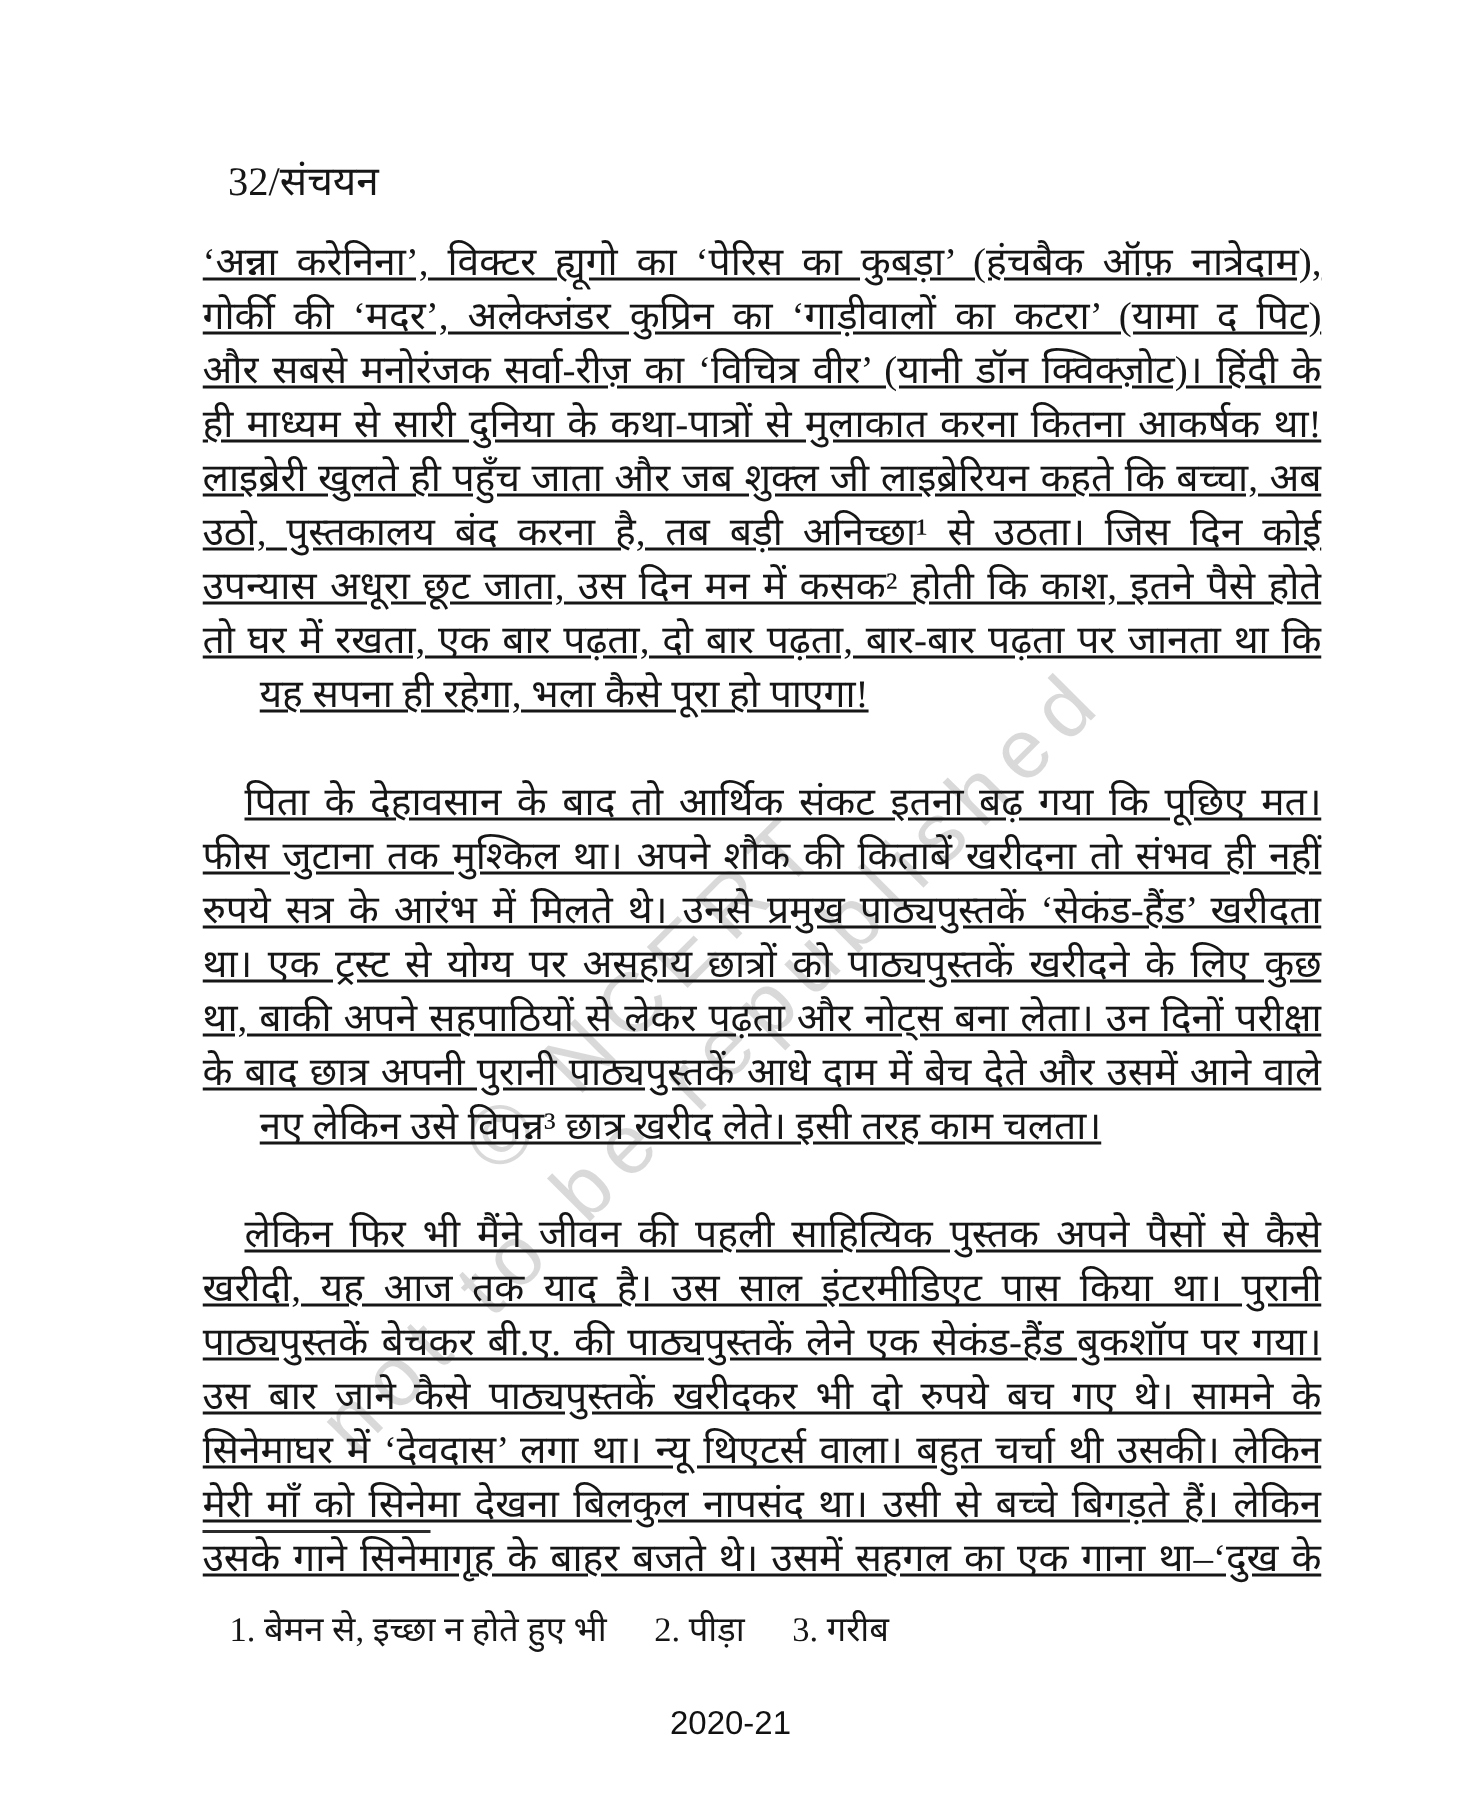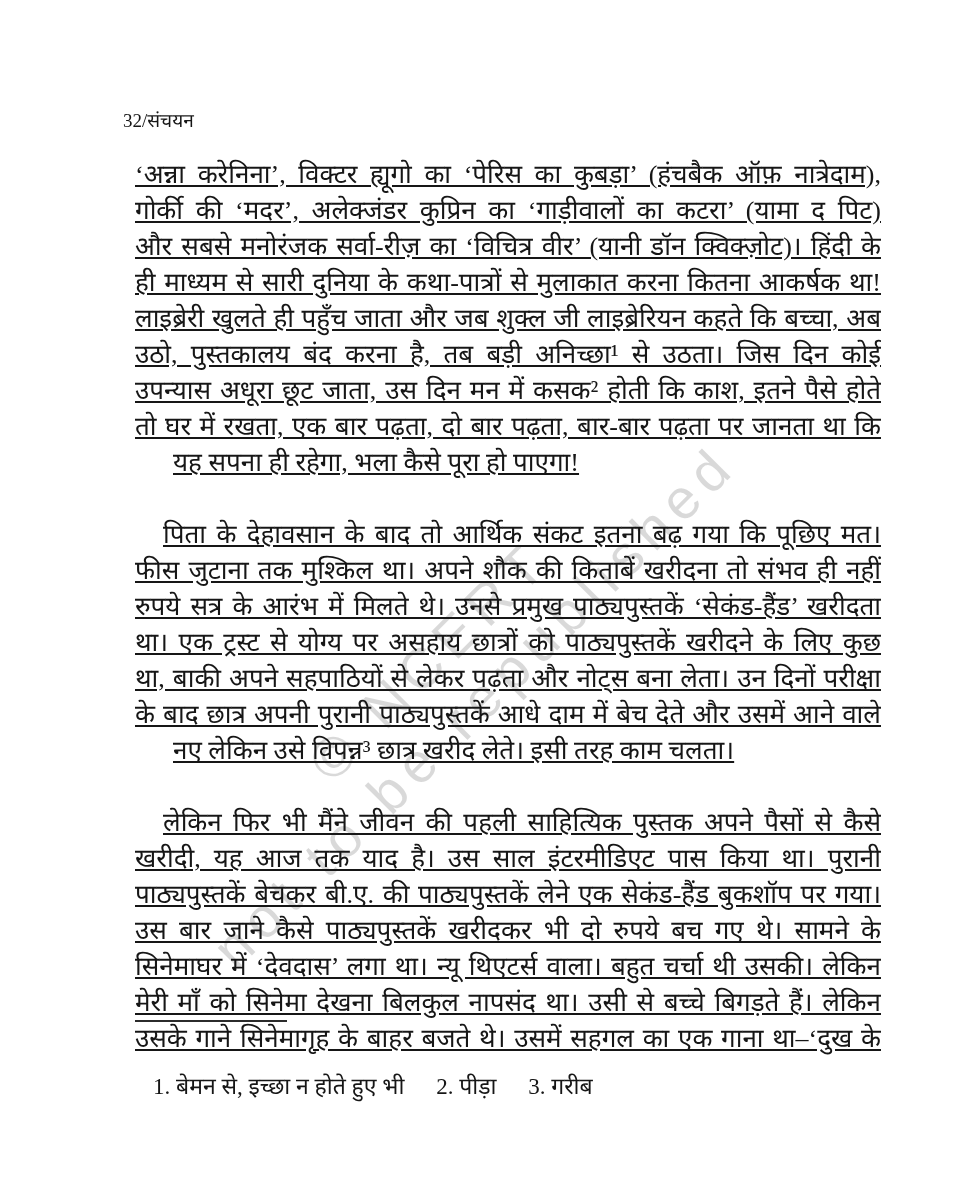"32/संचयन" .header { font-size: 19px -> 27px; left: 123px -> 152px }
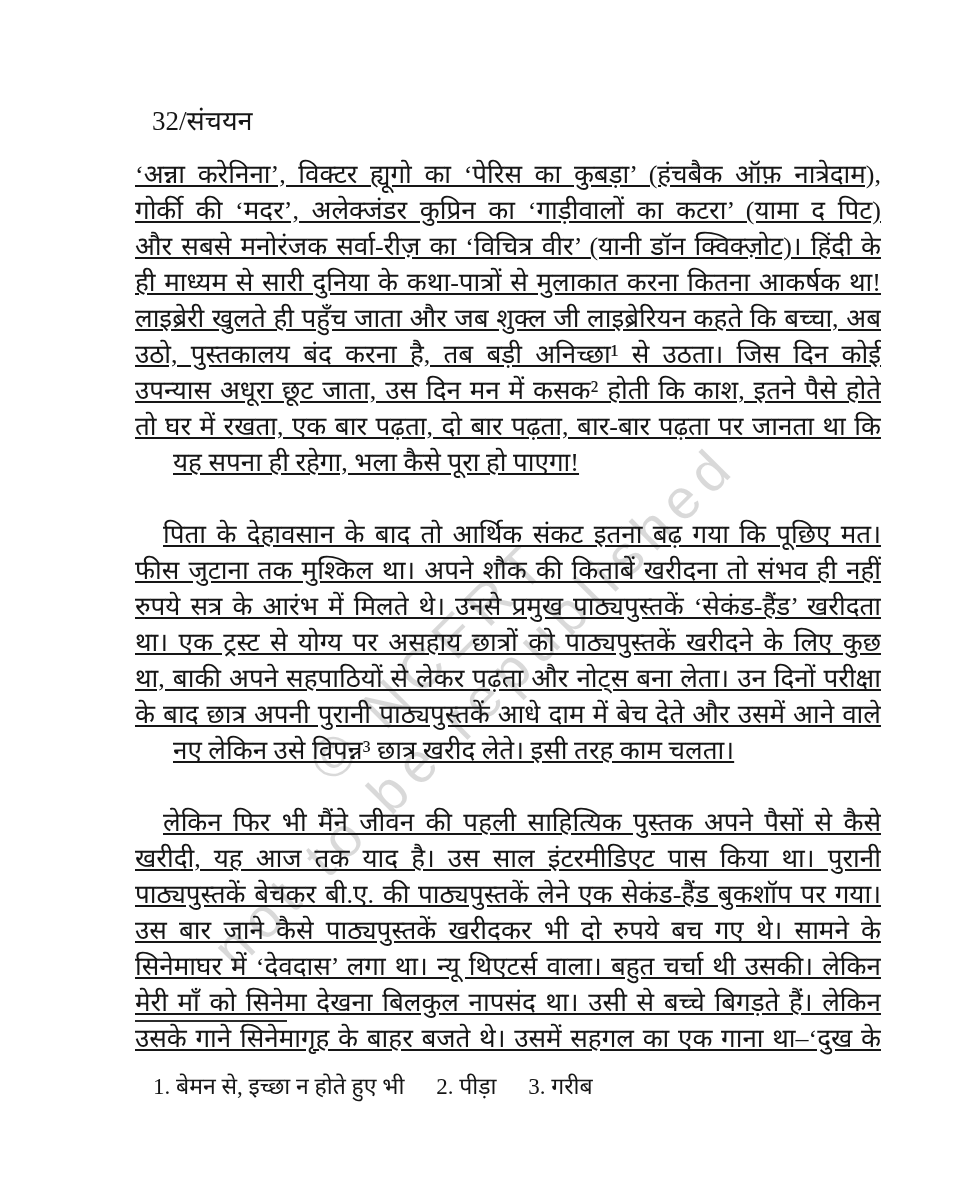"2020-21" div.footer { html: none -> <div>2020-21</div> }
